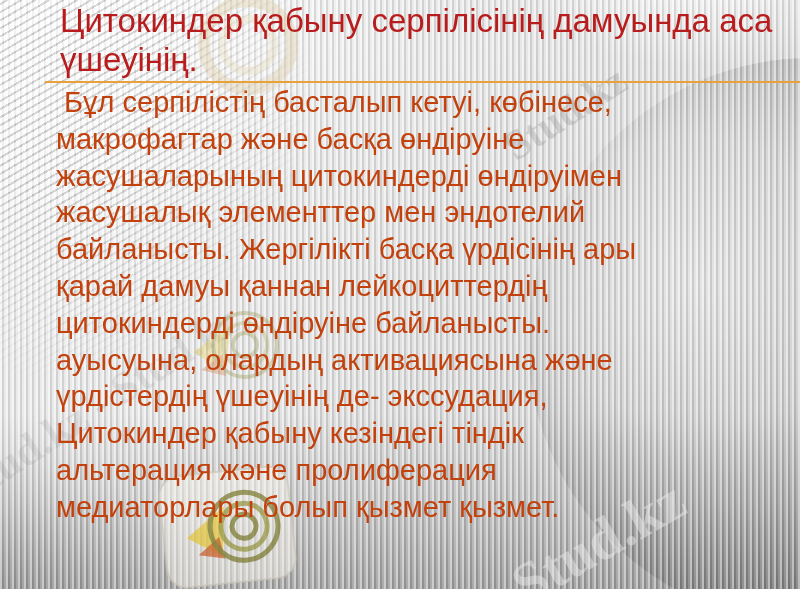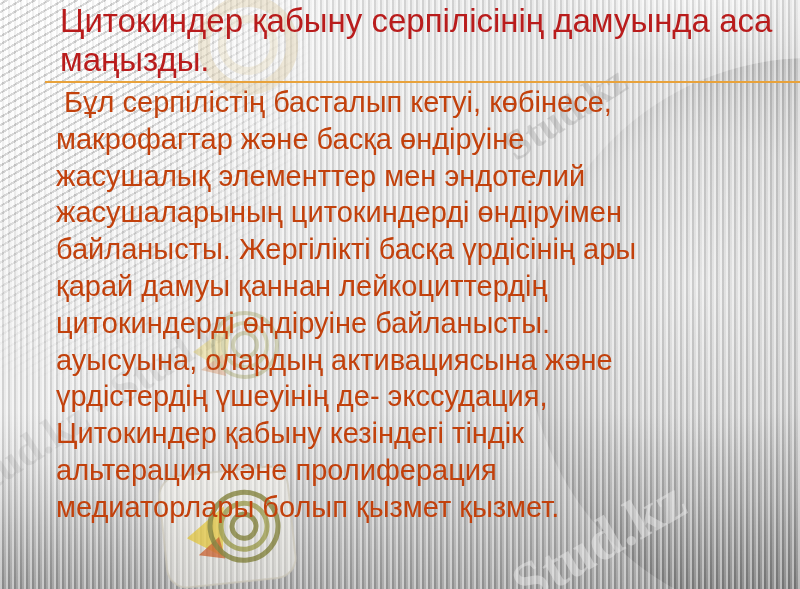"маңызды." div.title-line { text: маңызды -> үшеуінің }
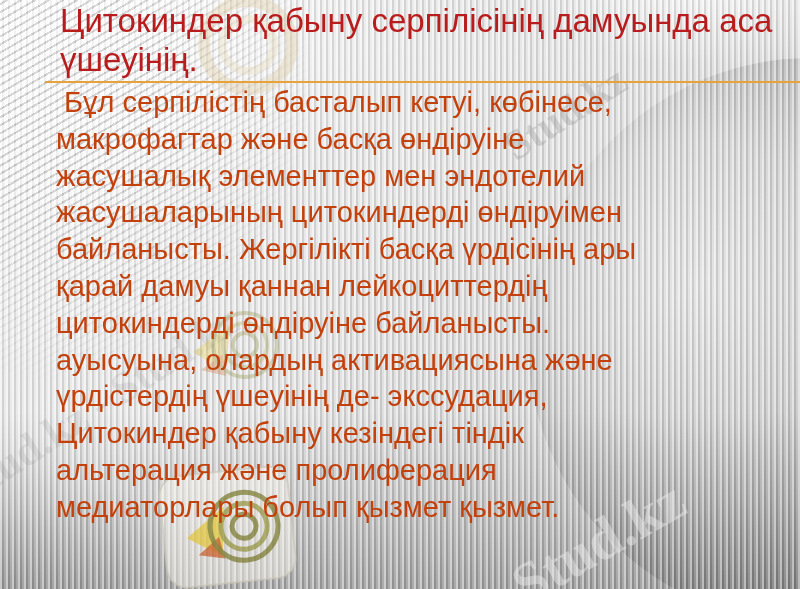"жасушалық элементтер мен эндотелий" div.body-line { order: before "жасушаларының цитокиндерді өндіруімен" -> after "жасушаларының цитокиндерді өндіруімен" }
